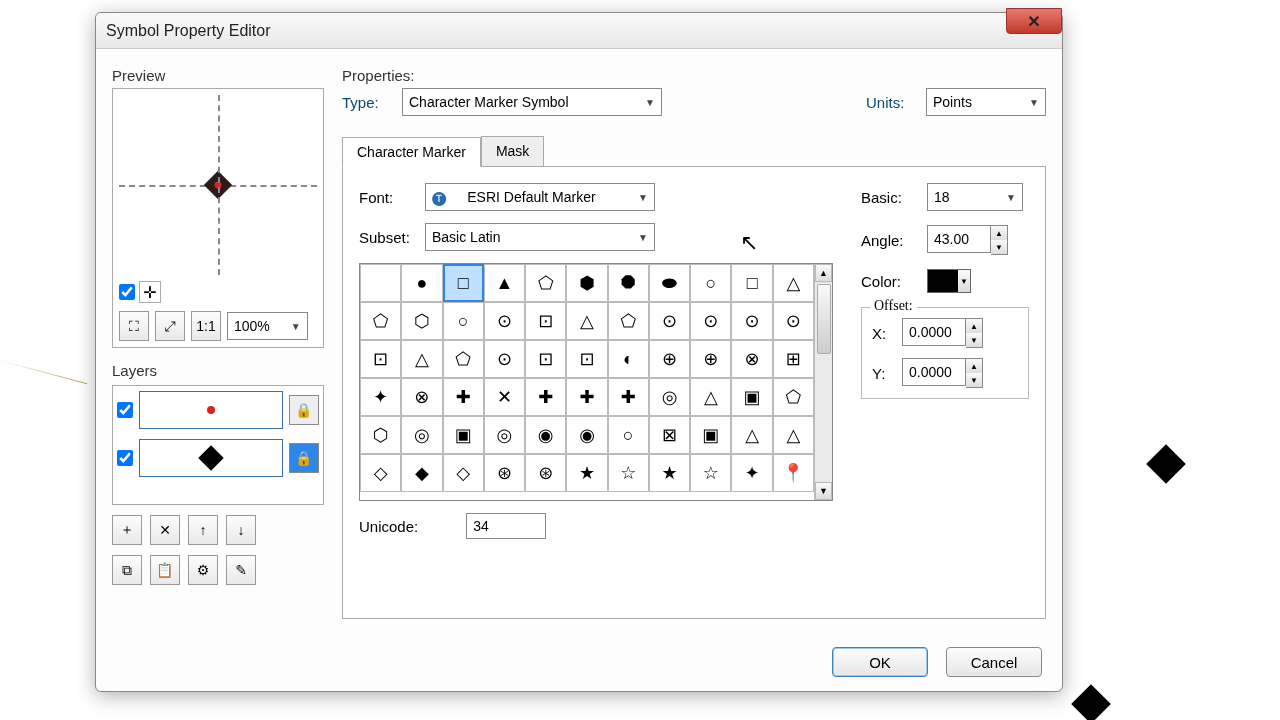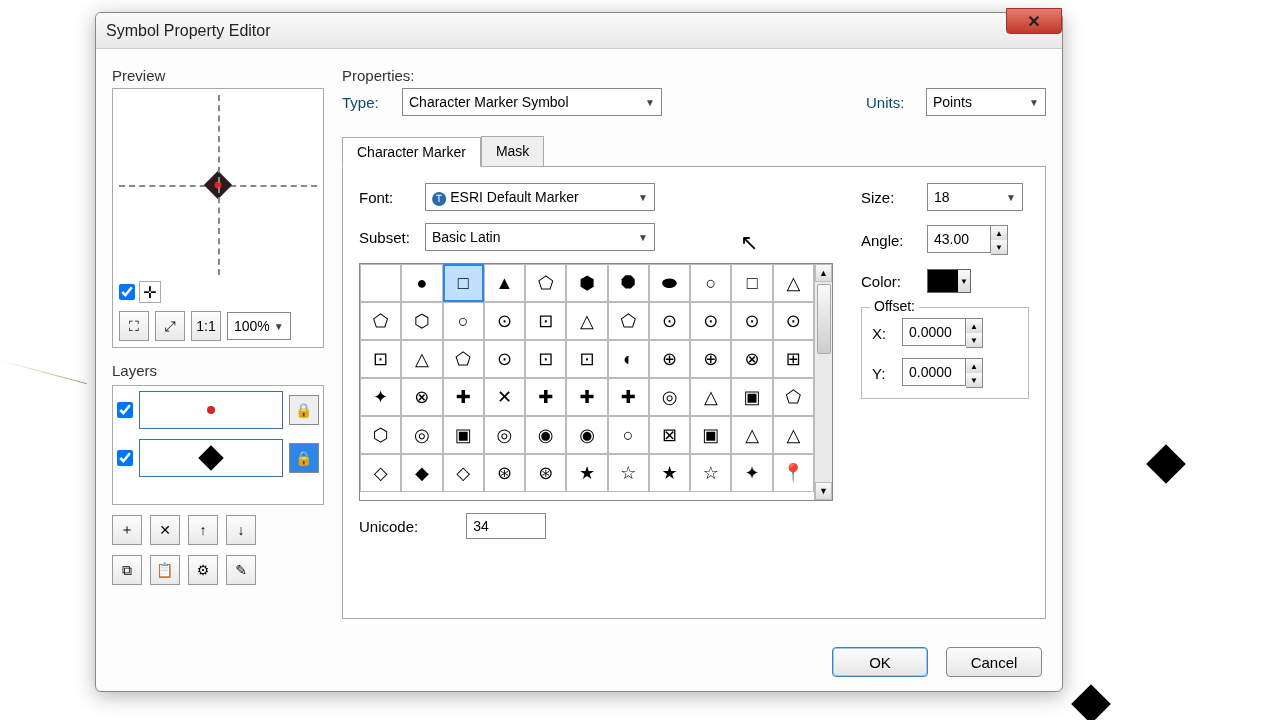"Character Marker Symbol" .combo { gap: 4px -> 21px }
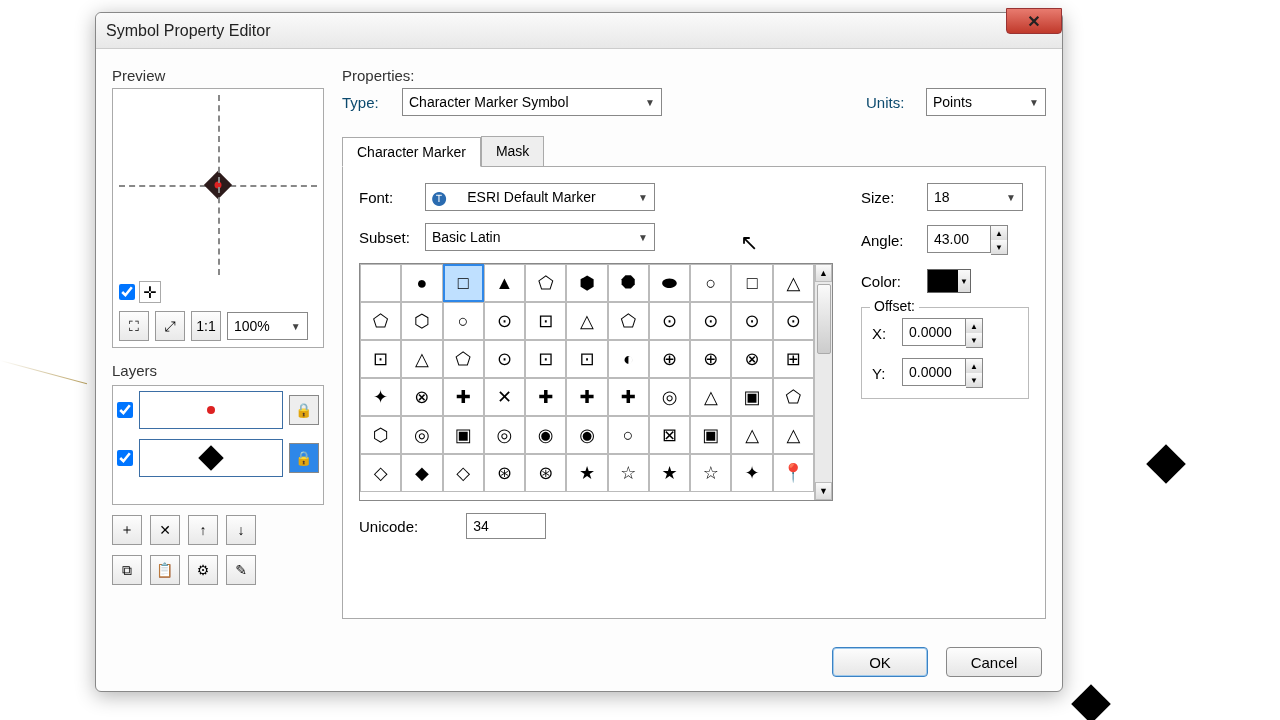"Size:" label { text: Size -> Basic }
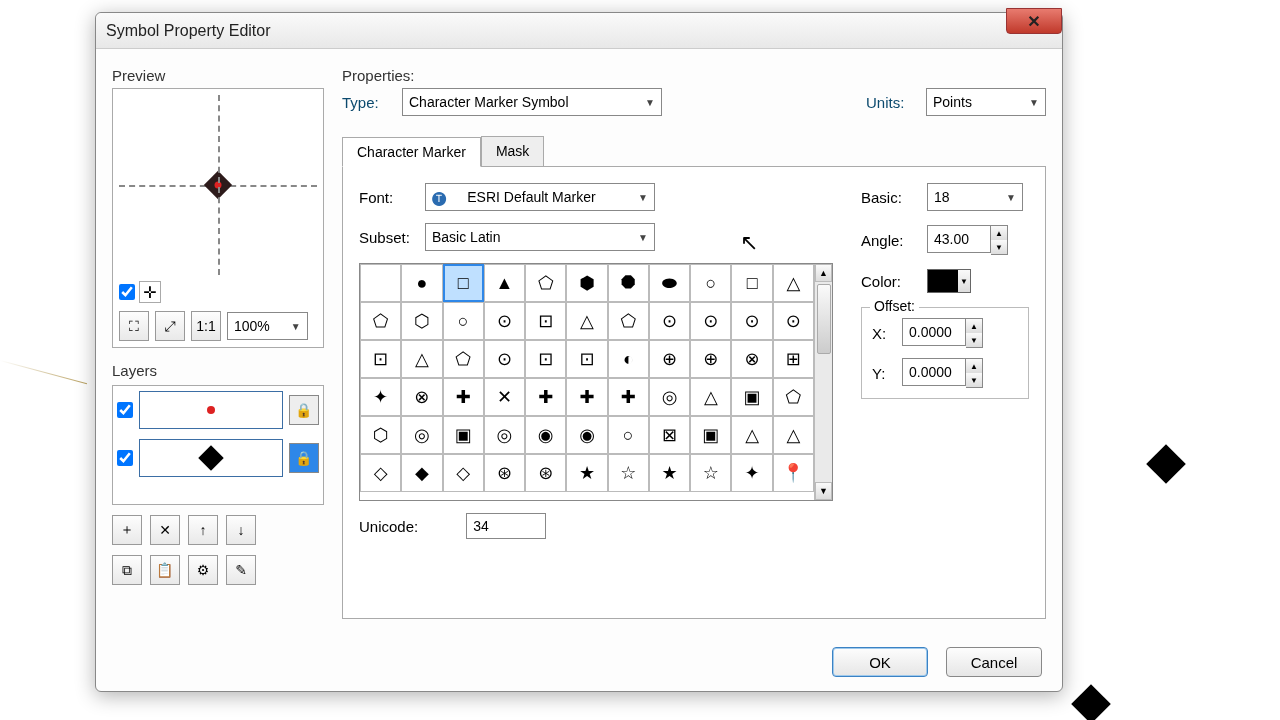"Offset:" .offset-box legend { font-family: none -> Liberation Serif, serif }
